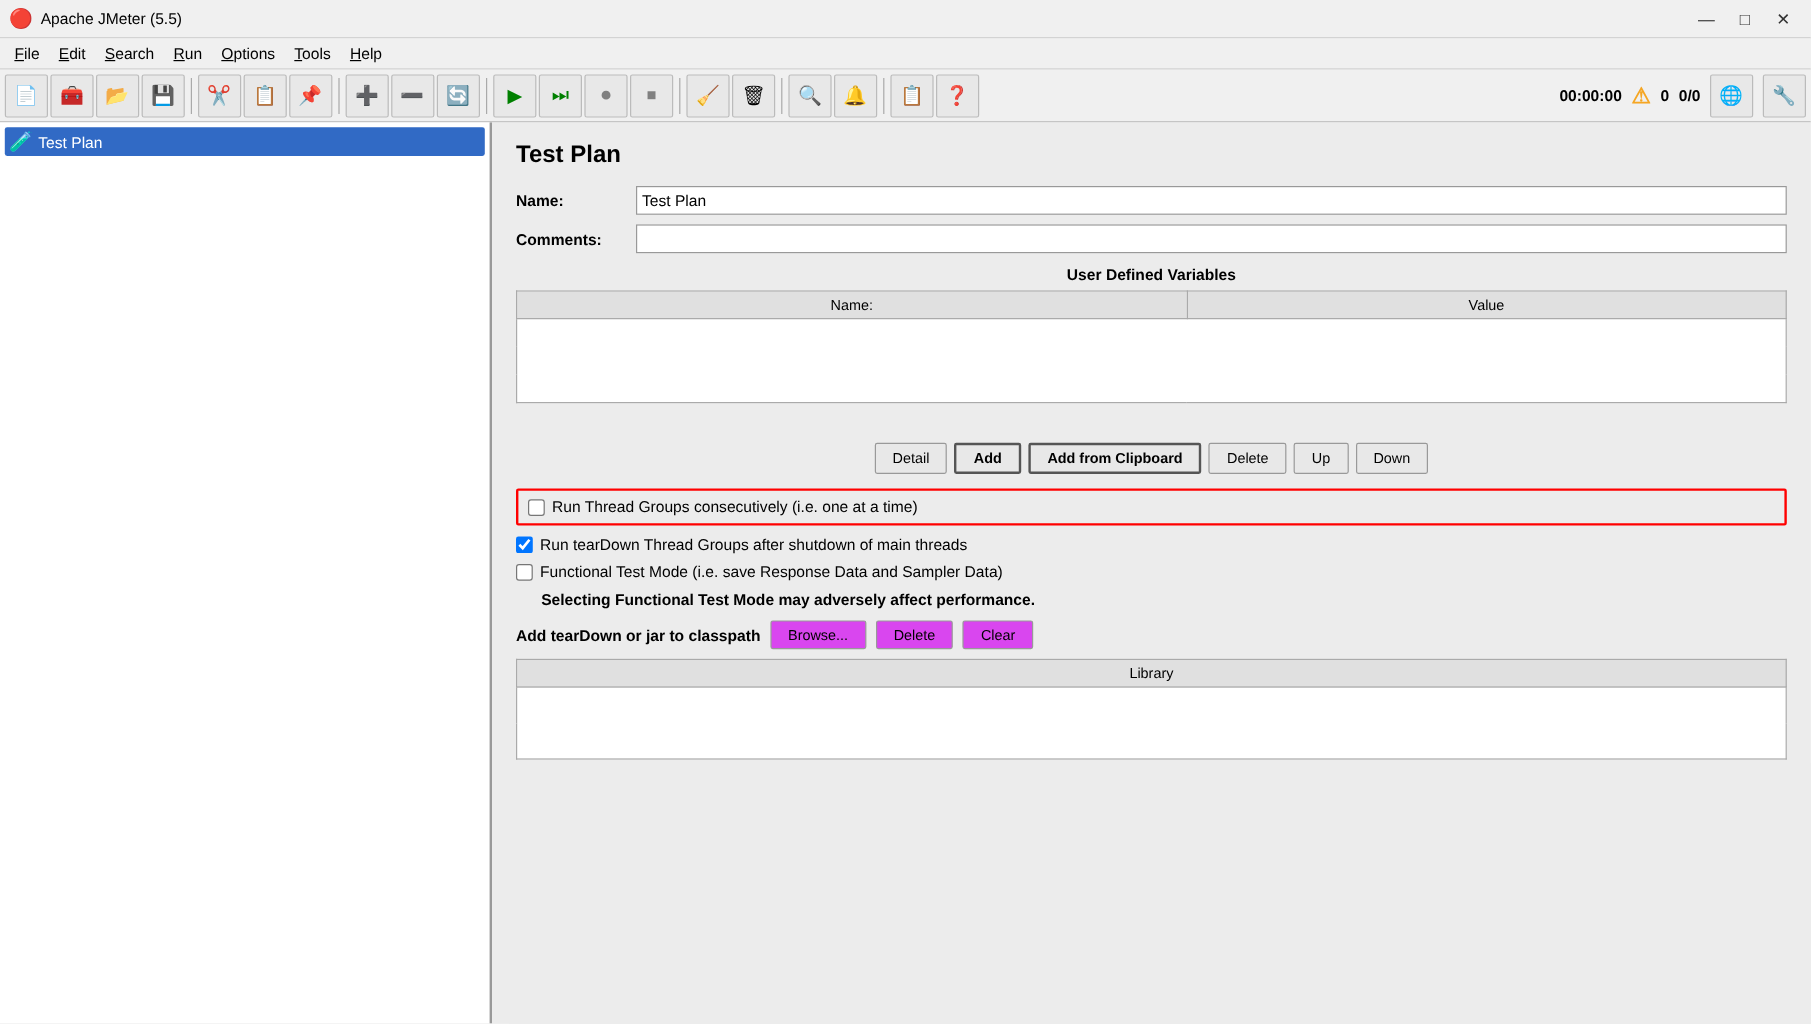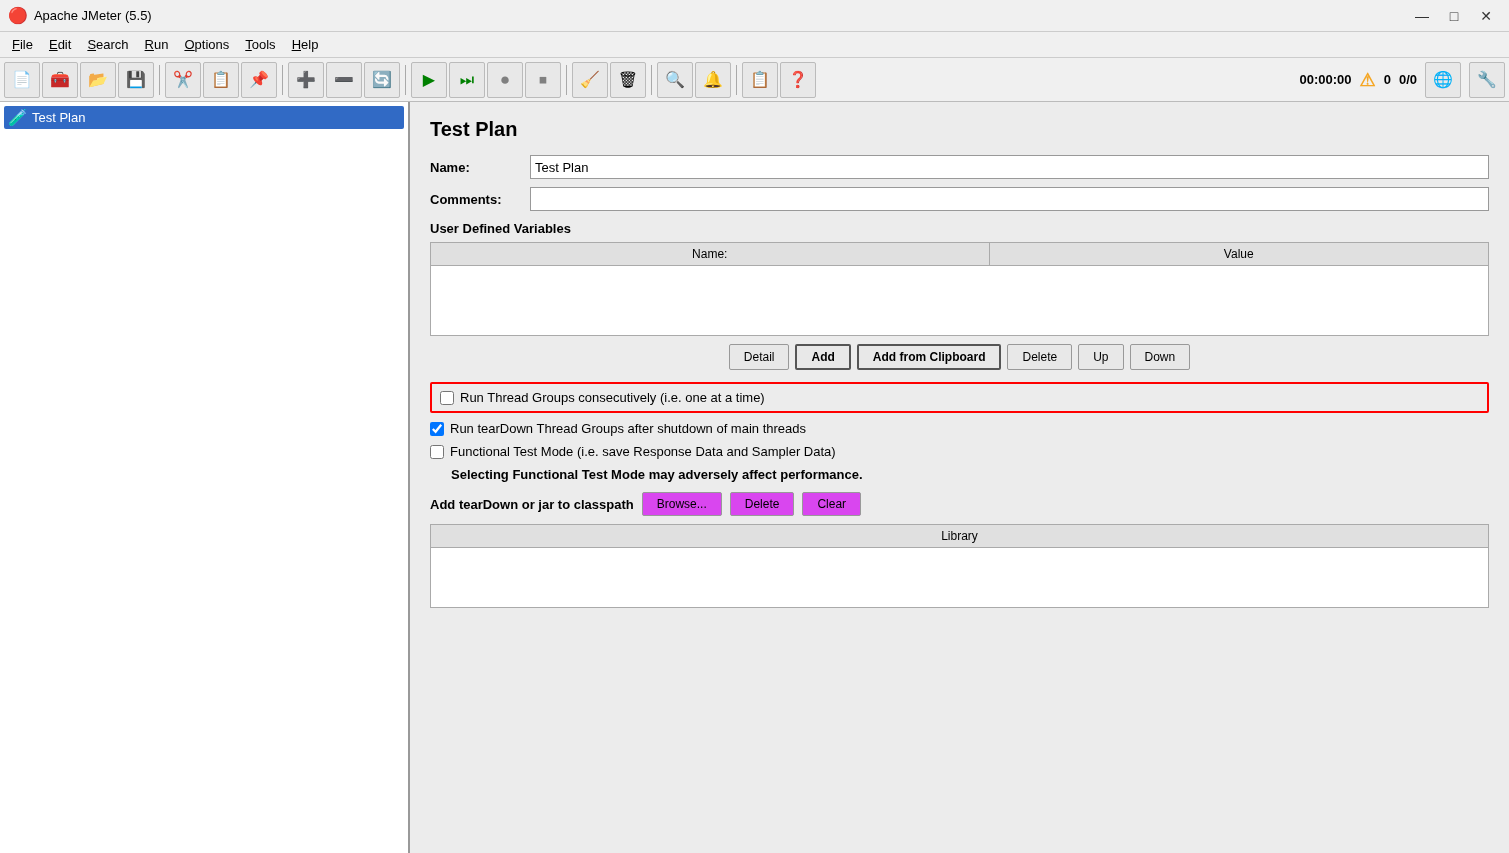"User Defined Variables" .section-title { text-align: none -> center }
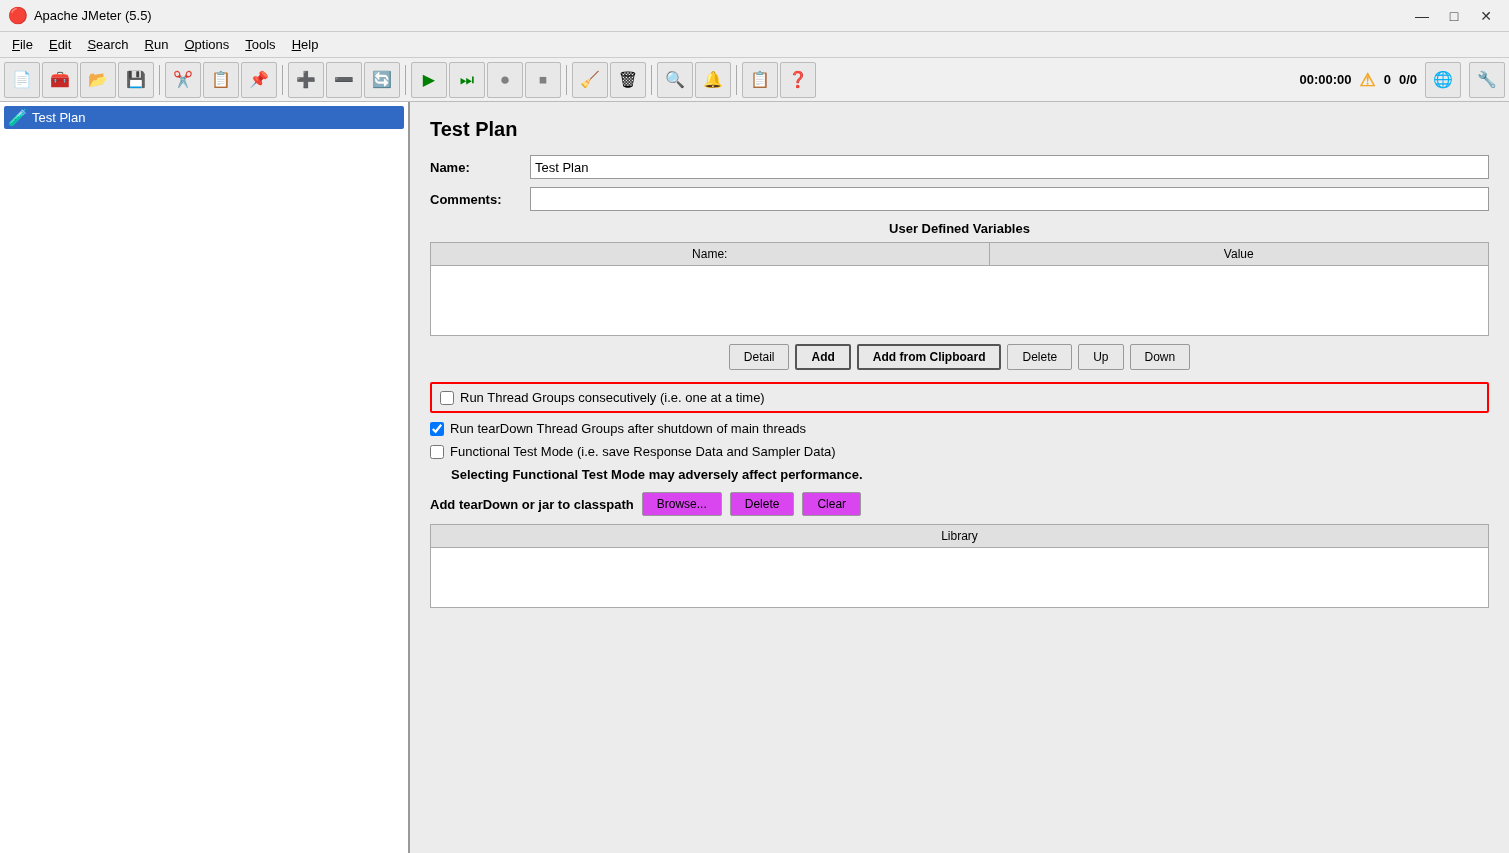"Detail" .action-btn { margin-top: none -> 25px }
